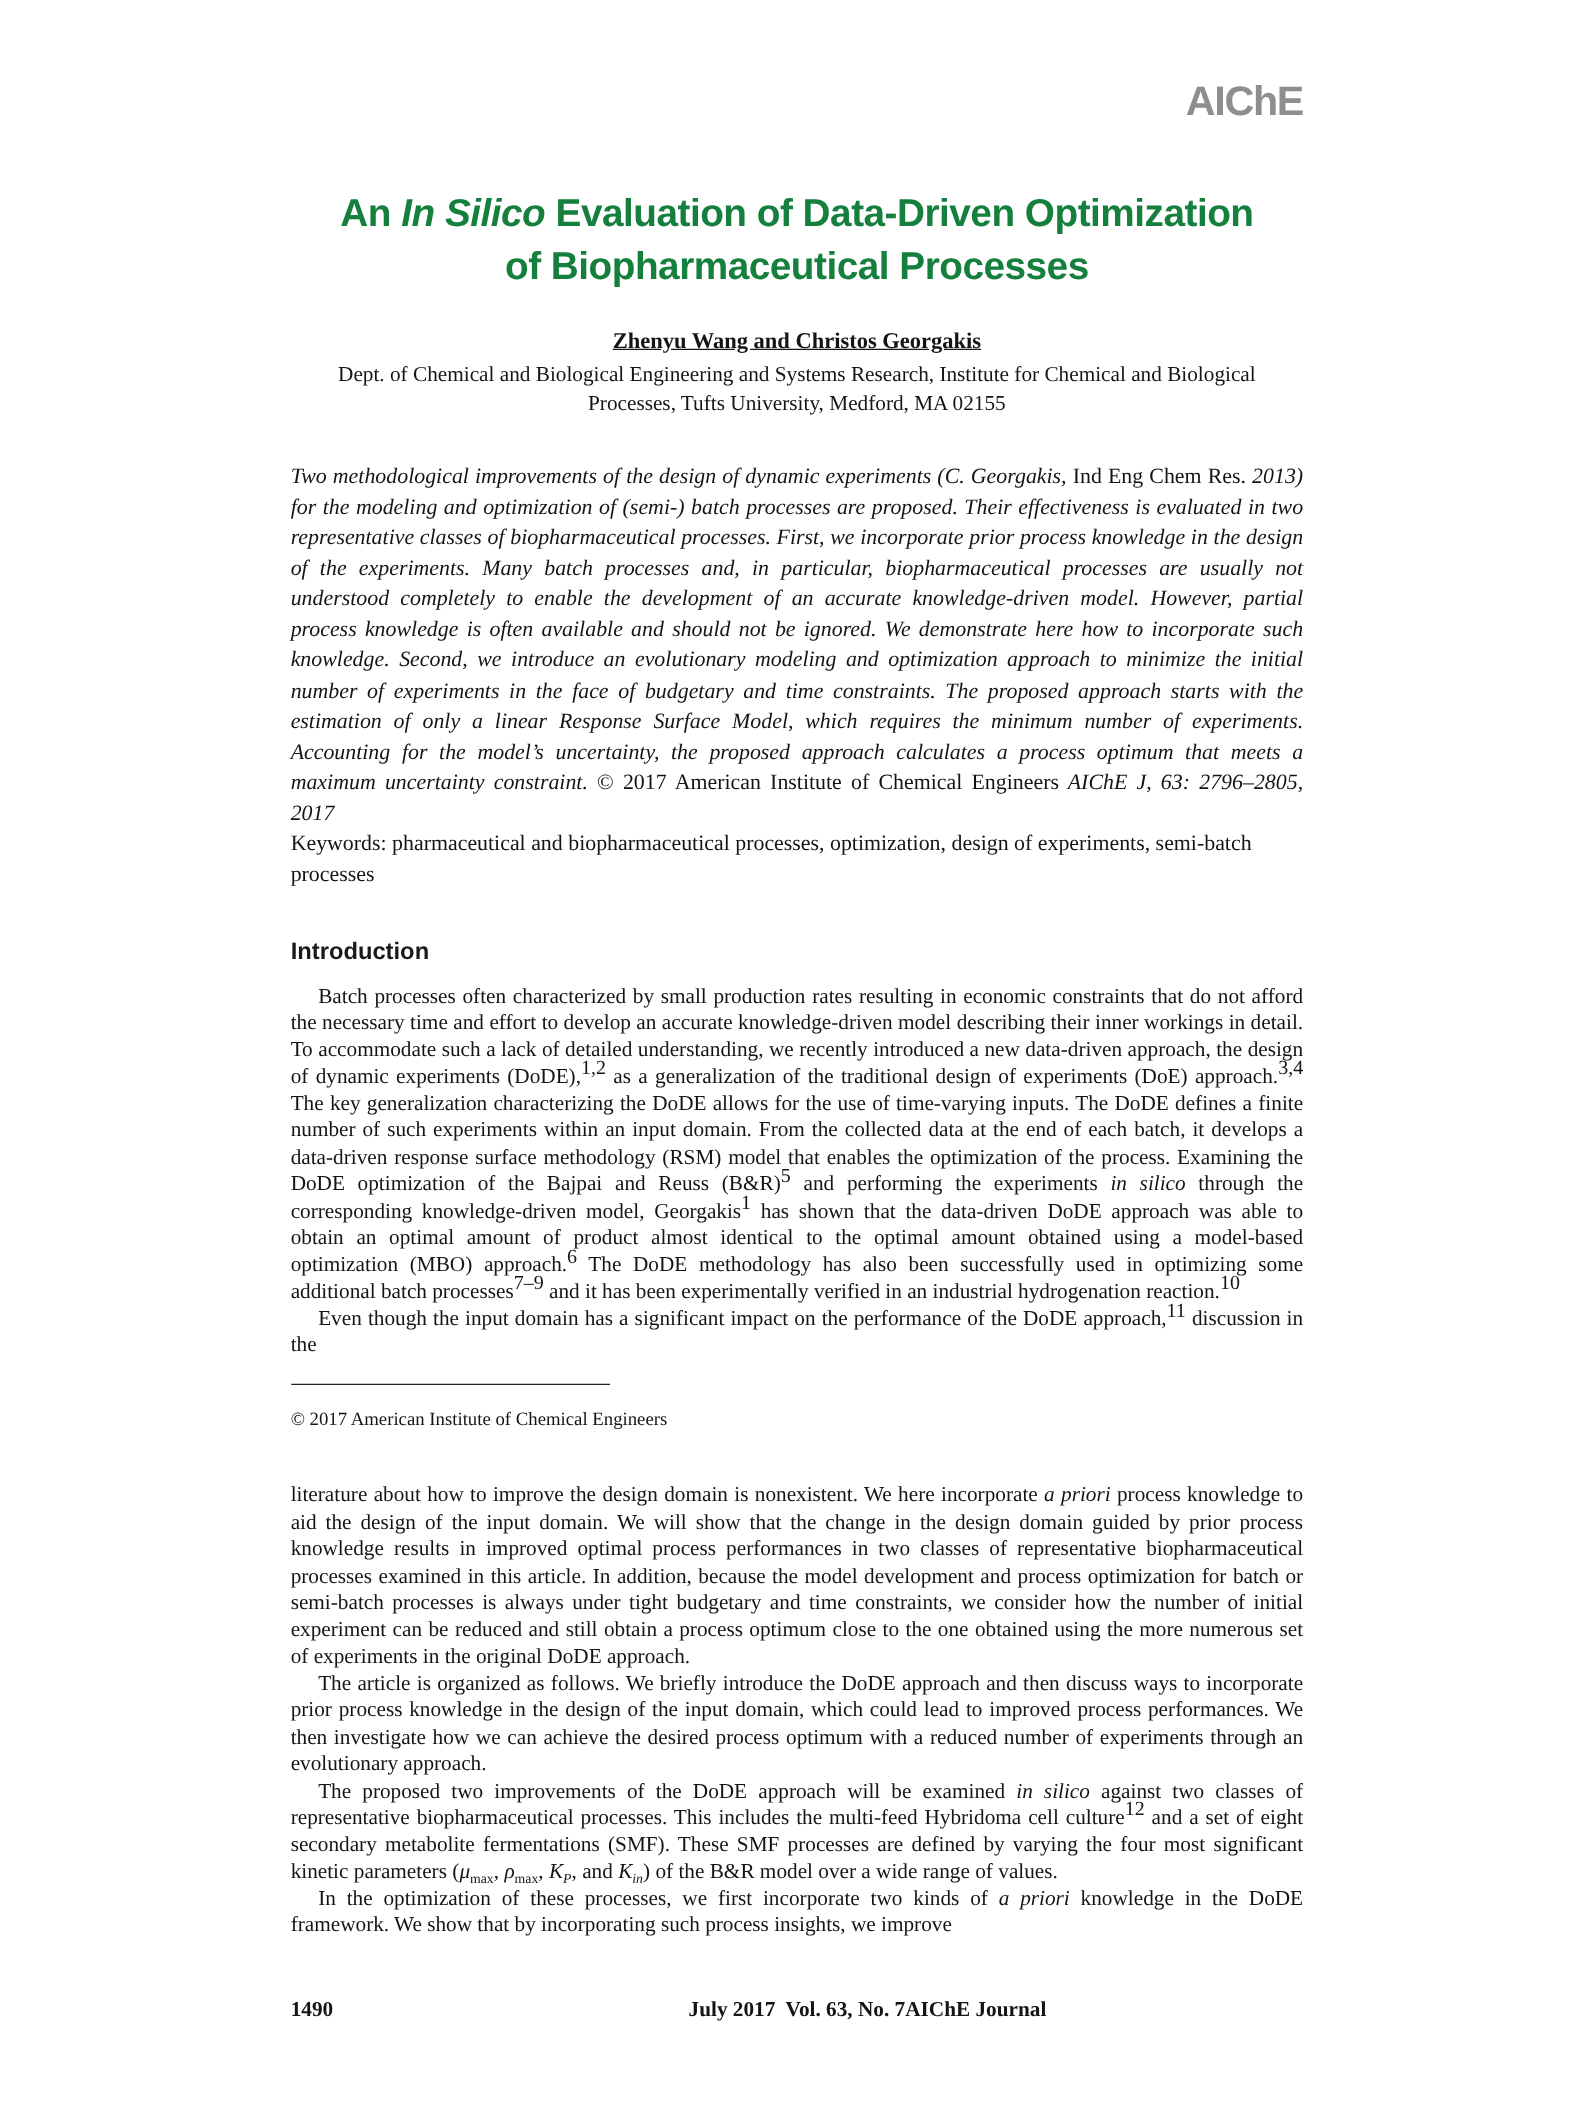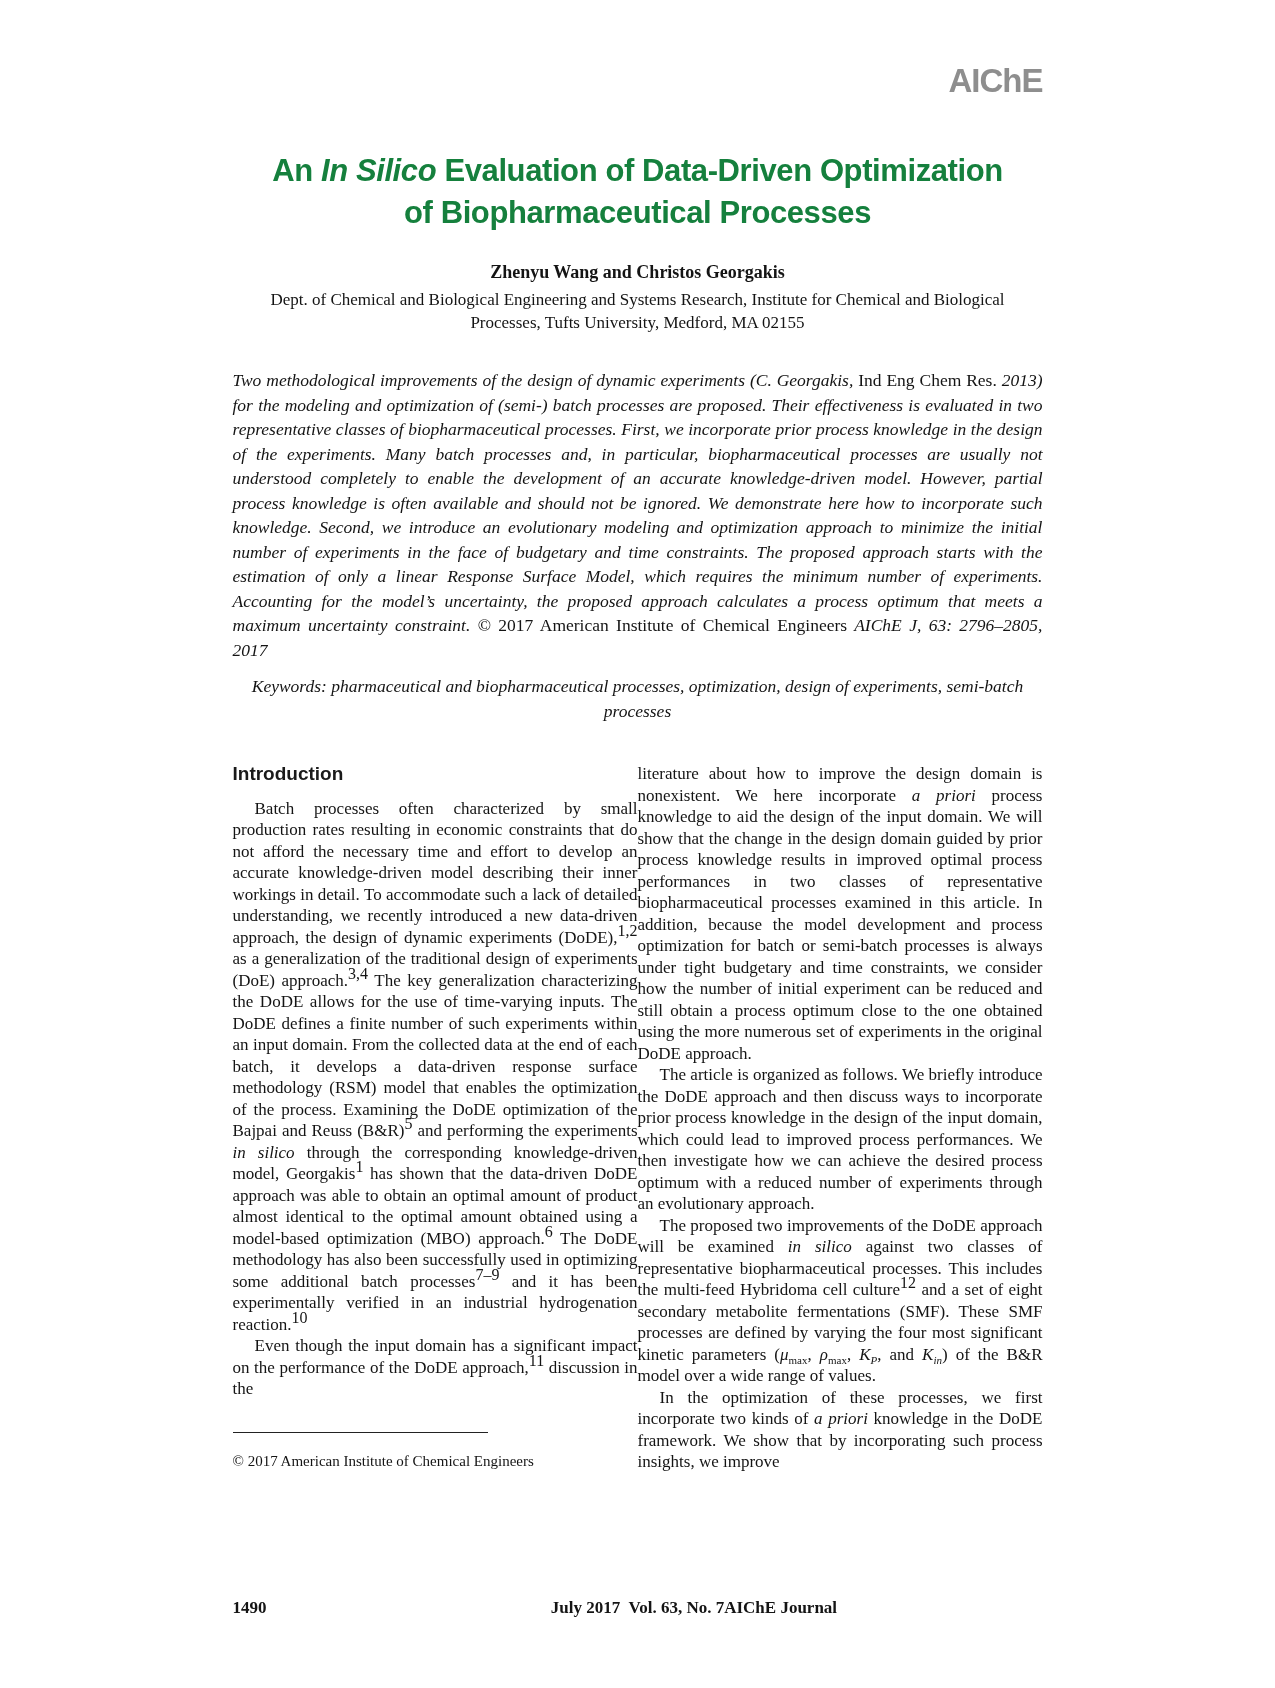"Zhenyu Wang and Christos Georgakis" .authors { text-decoration: none -> underline }
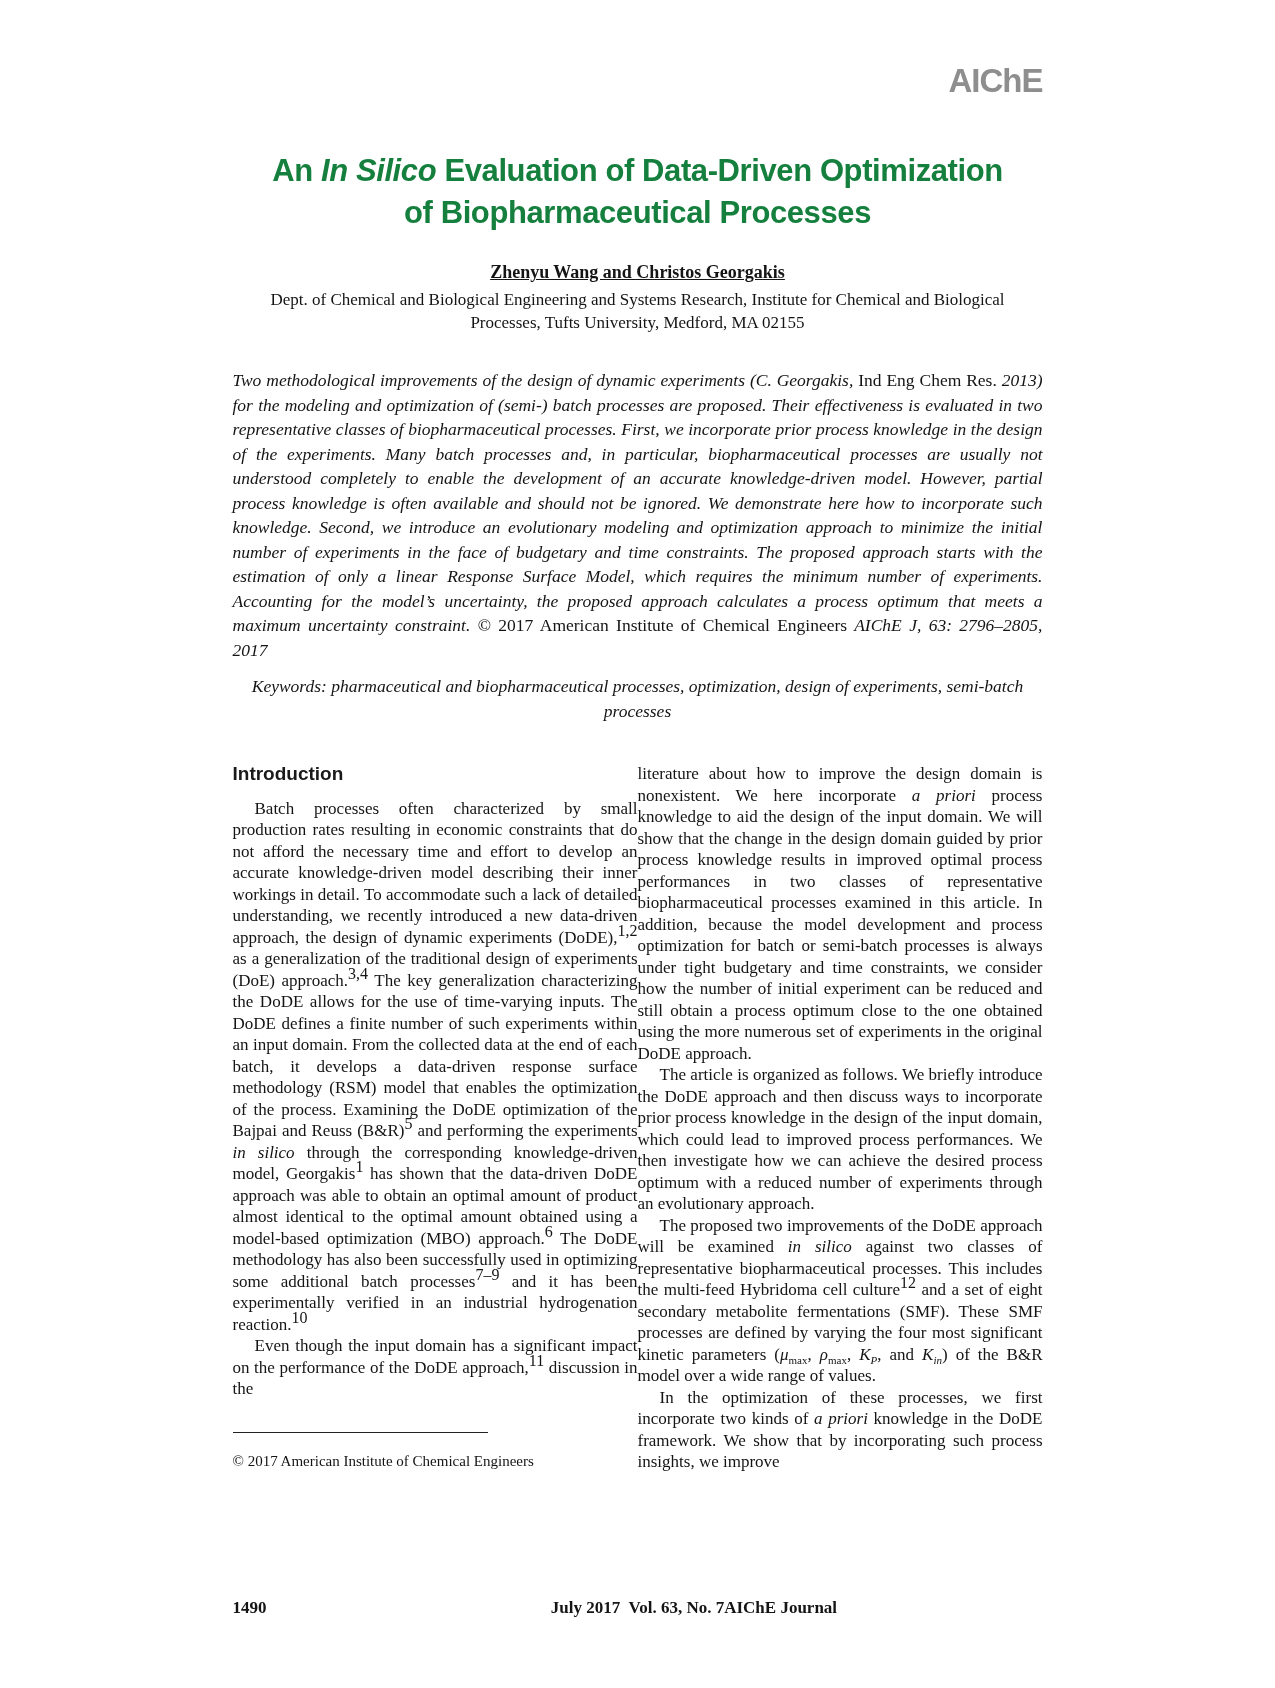"Keywords: pharmaceutical and" .keywords { font-style: italic -> none; margin: 12px 110px -> 0 110px; text-align: center -> left }
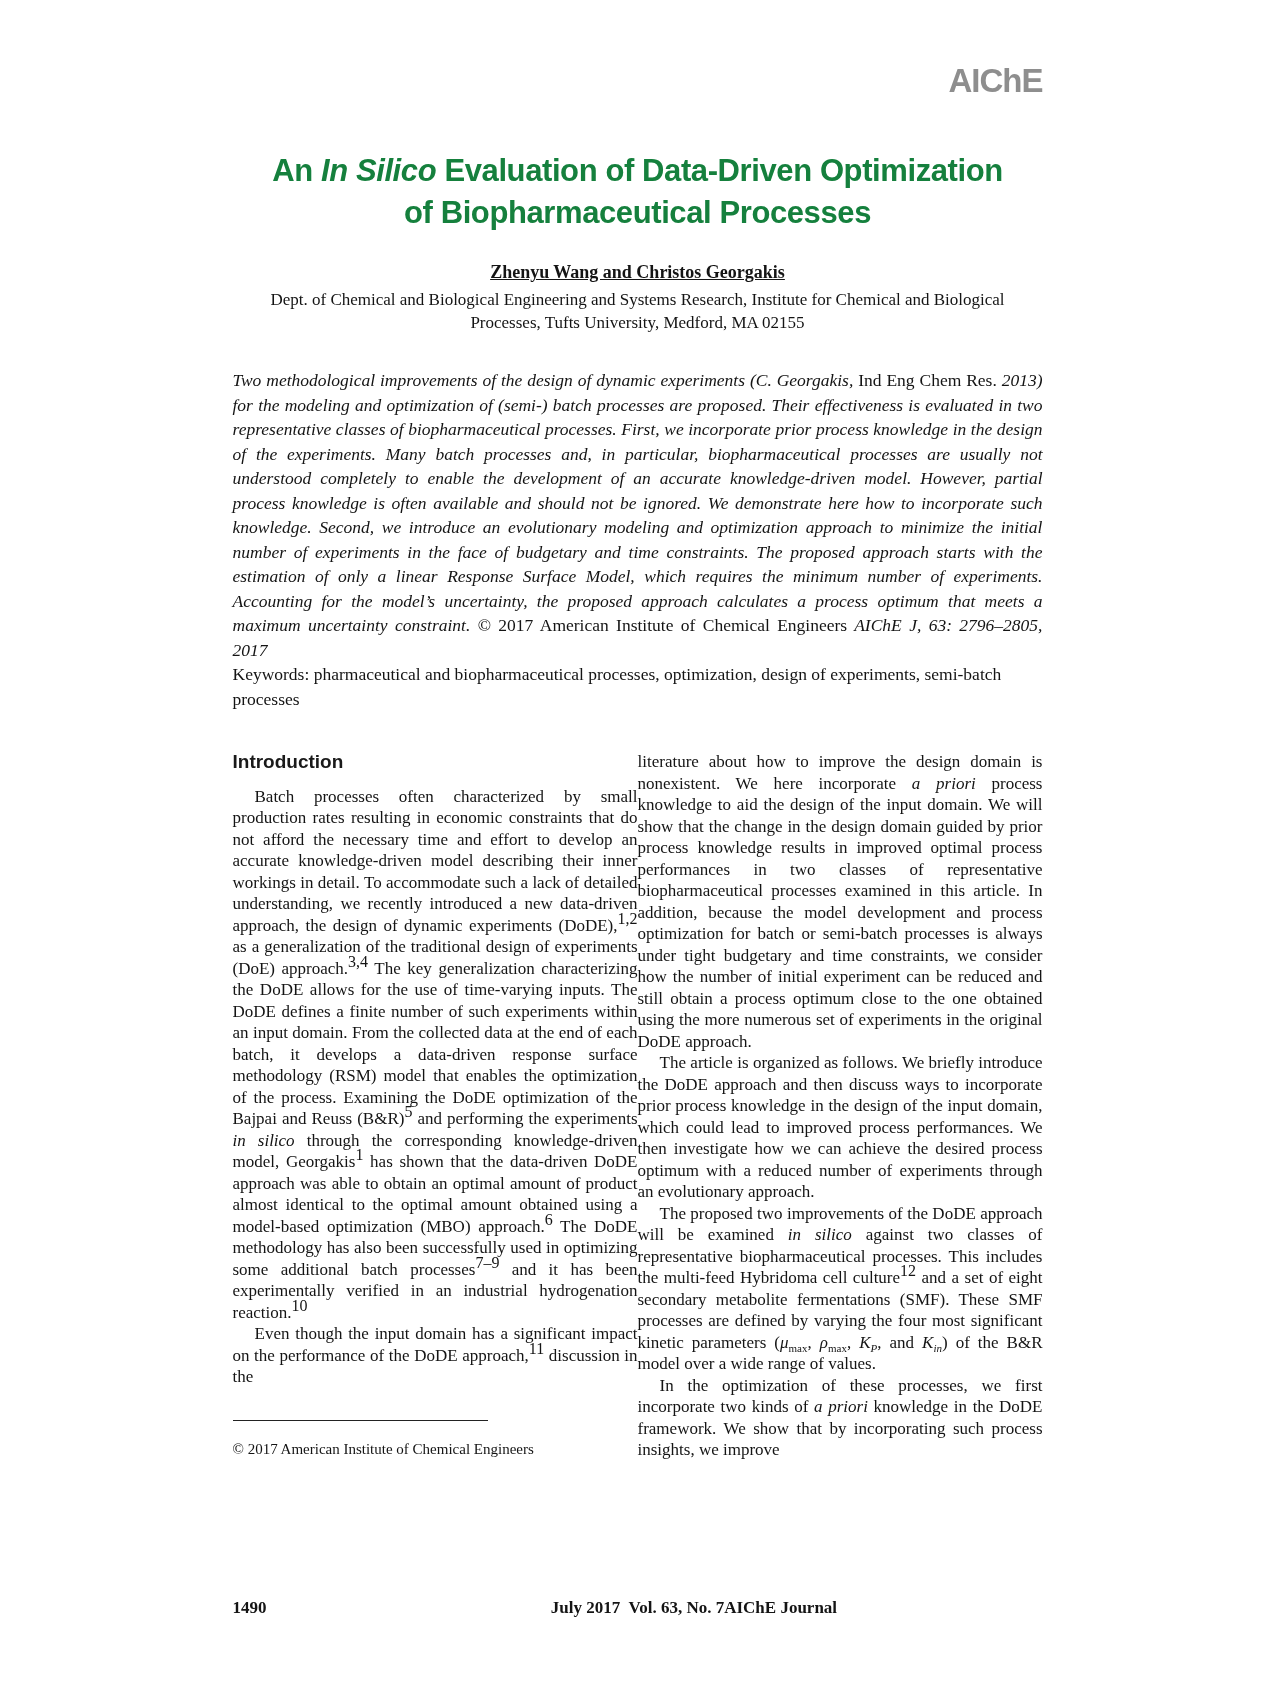"Introduction" .columns { flex-direction: none -> column; gap: none -> 38px }
